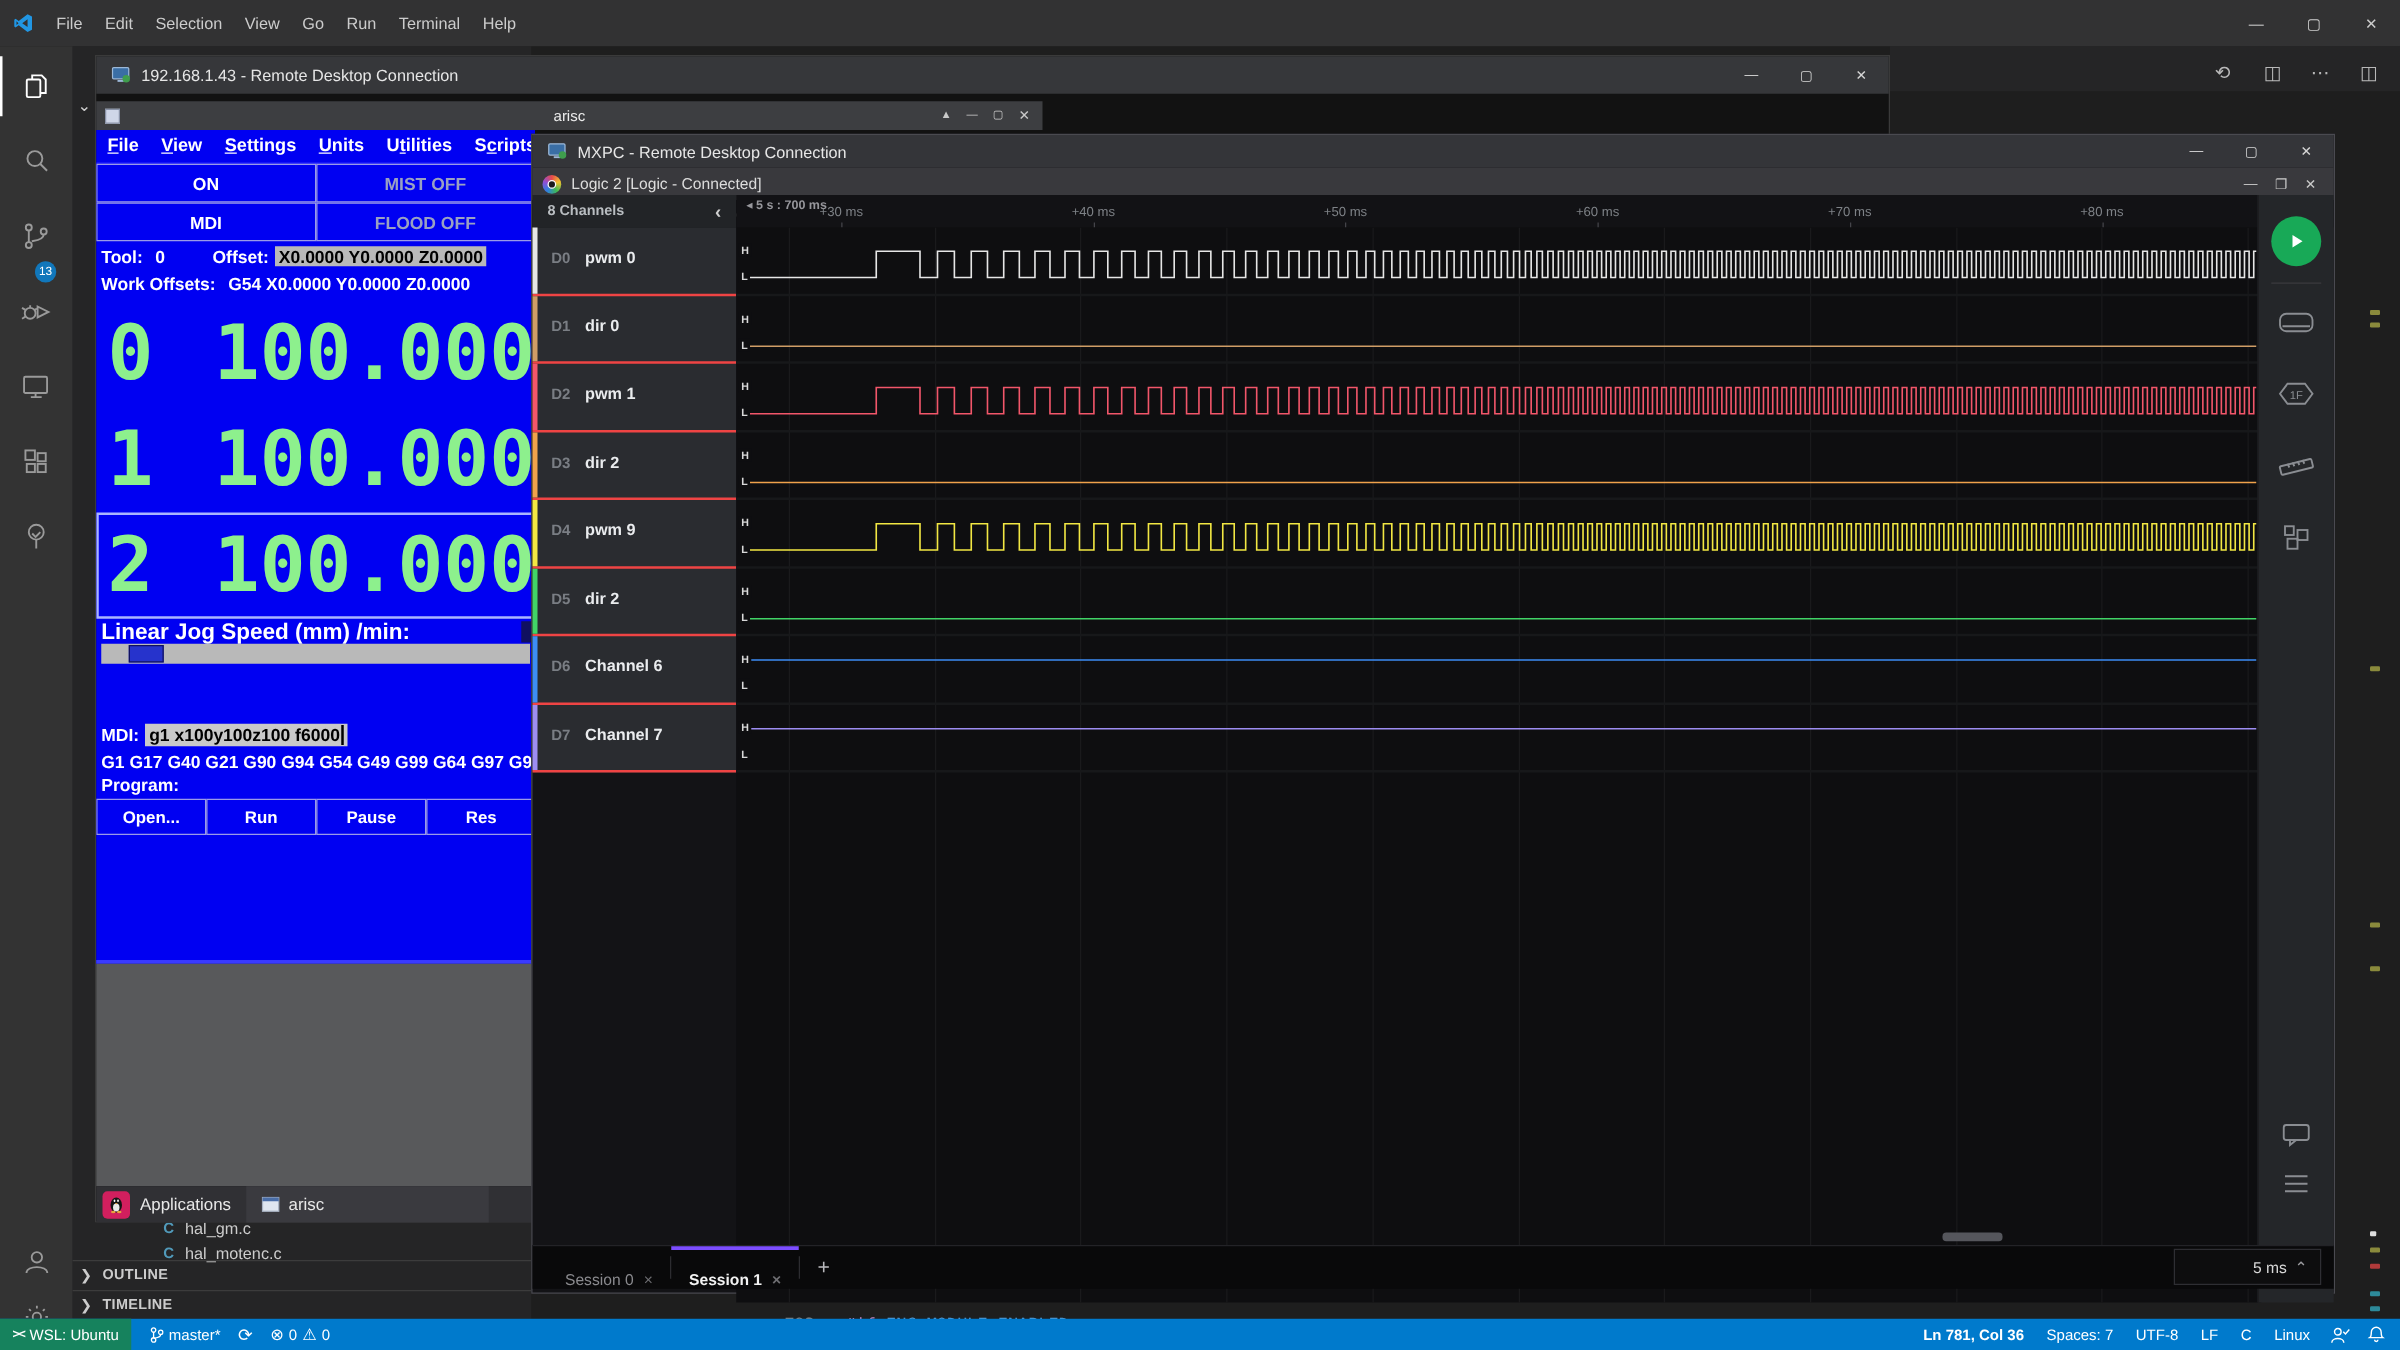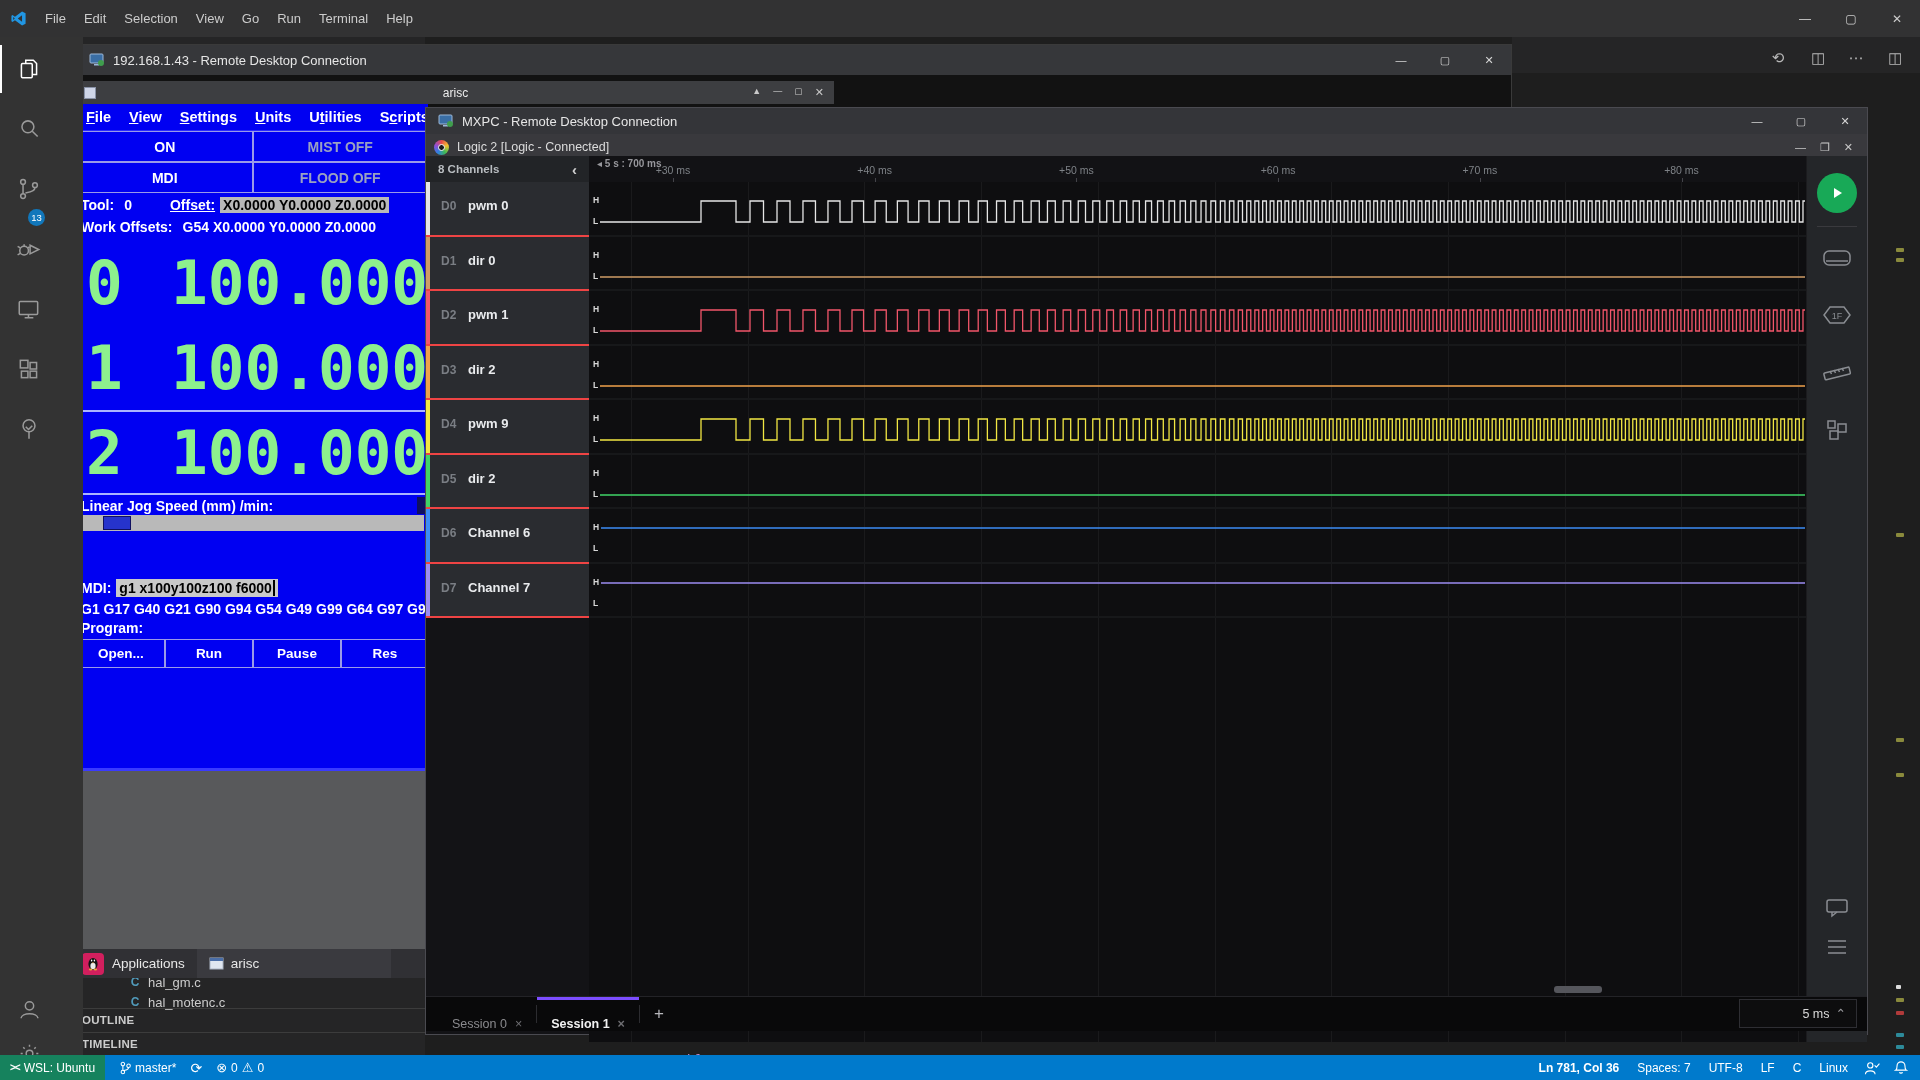"Offset:" span { text-decoration: underline -> none }
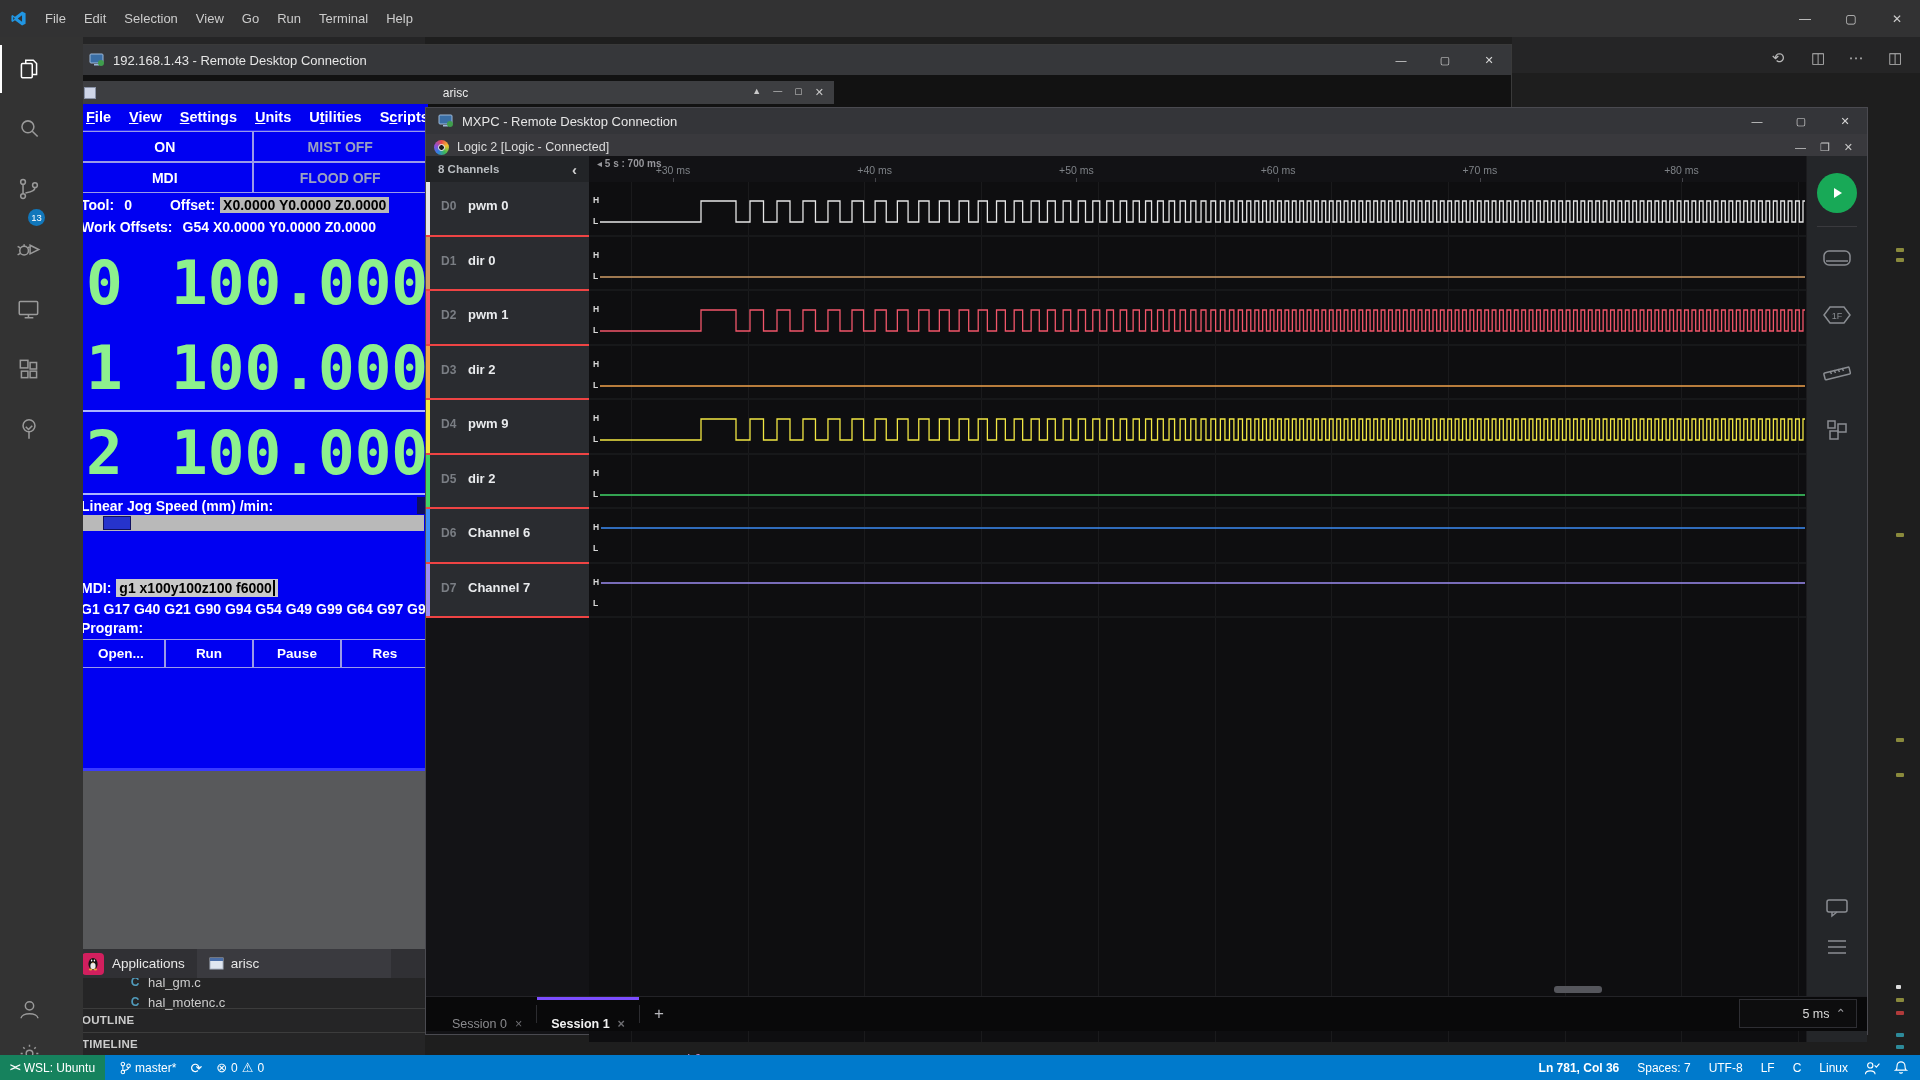"13" .activitybar { padding-left: 25px -> none }
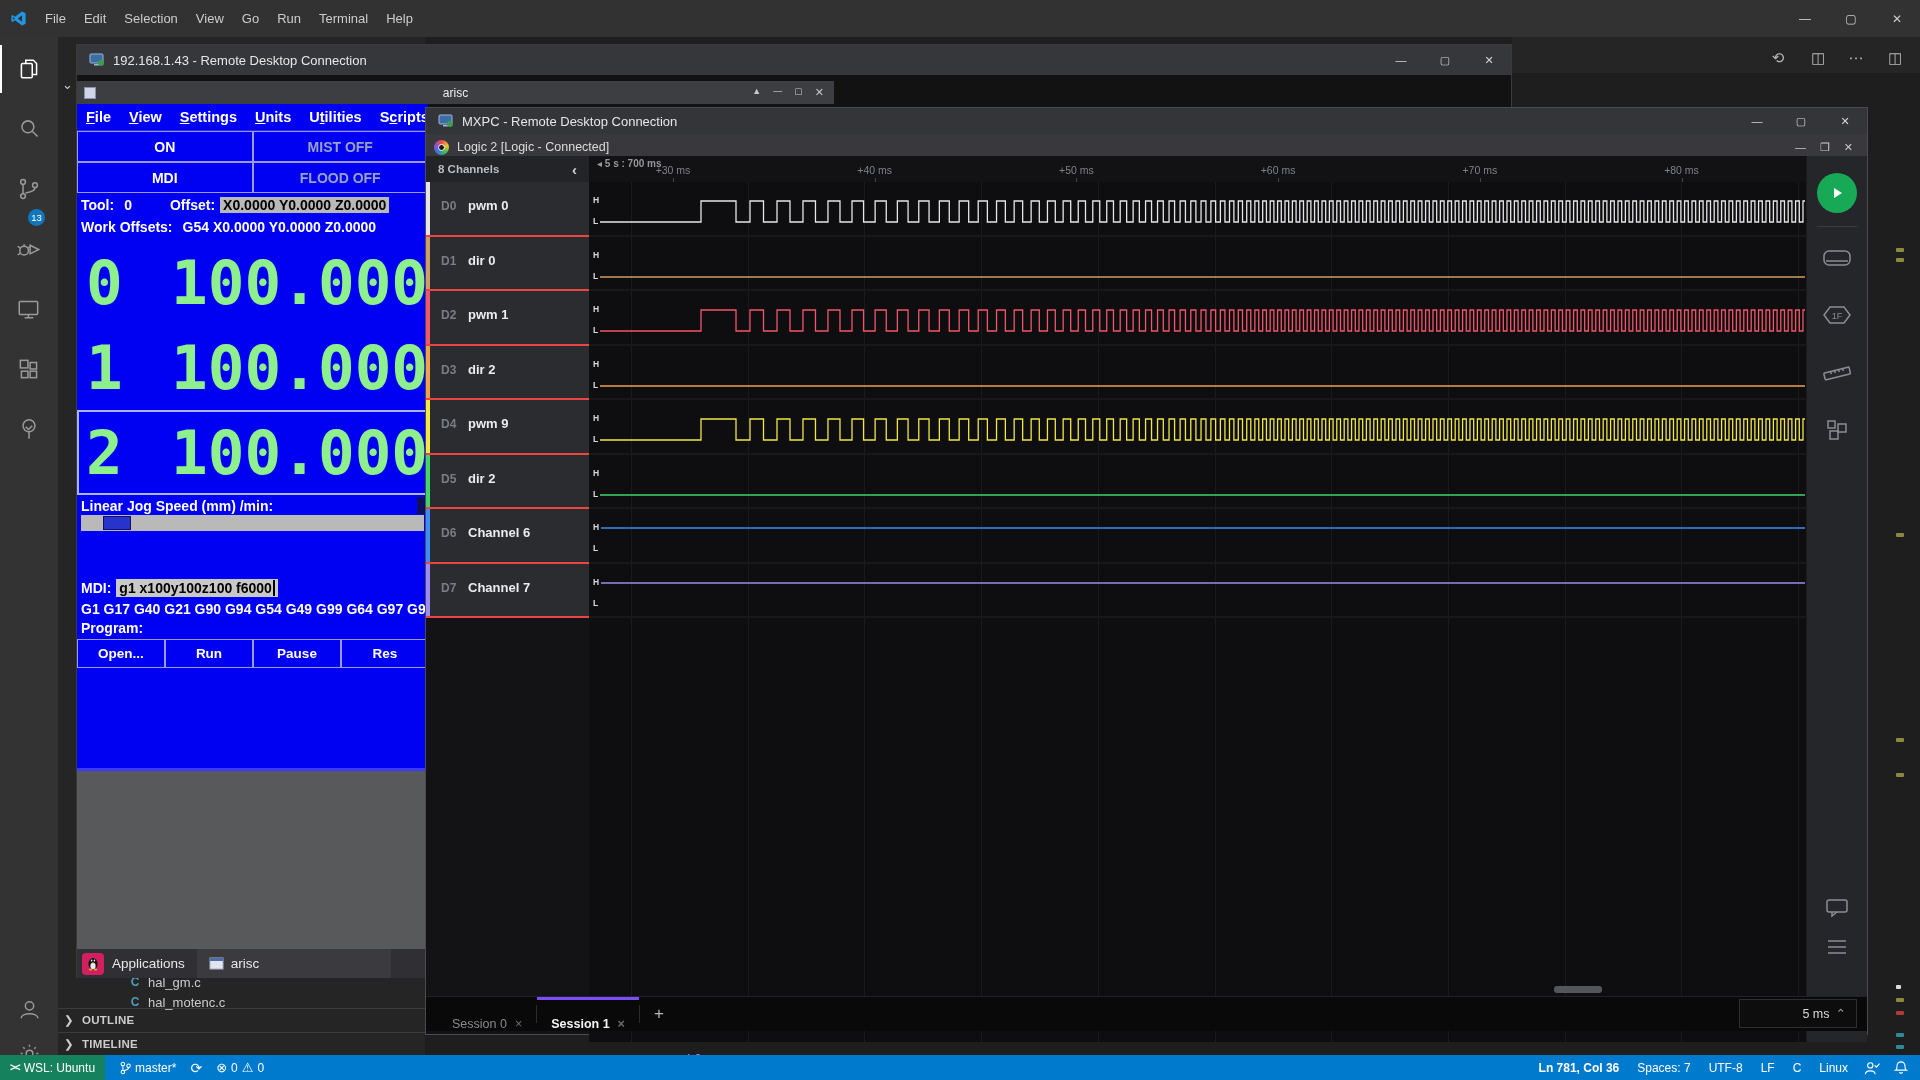"Linear Jog Speed (mm) /min:" span { font-size: 14px -> 18px }
